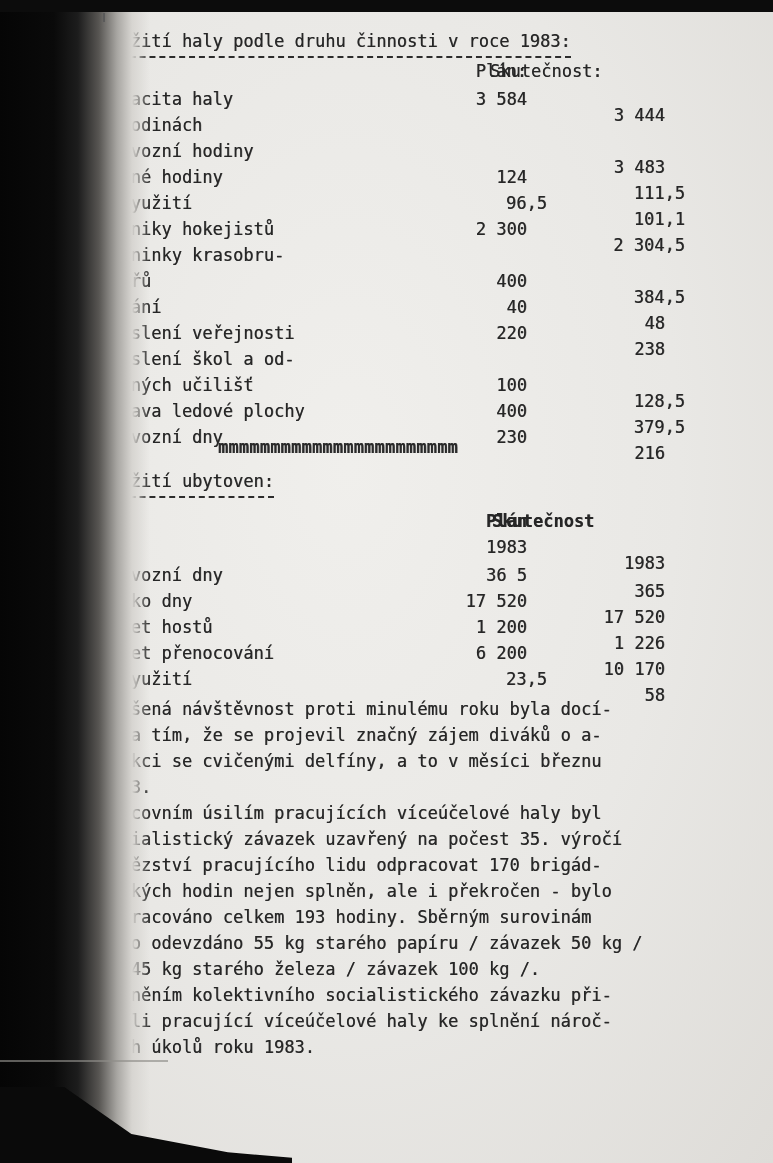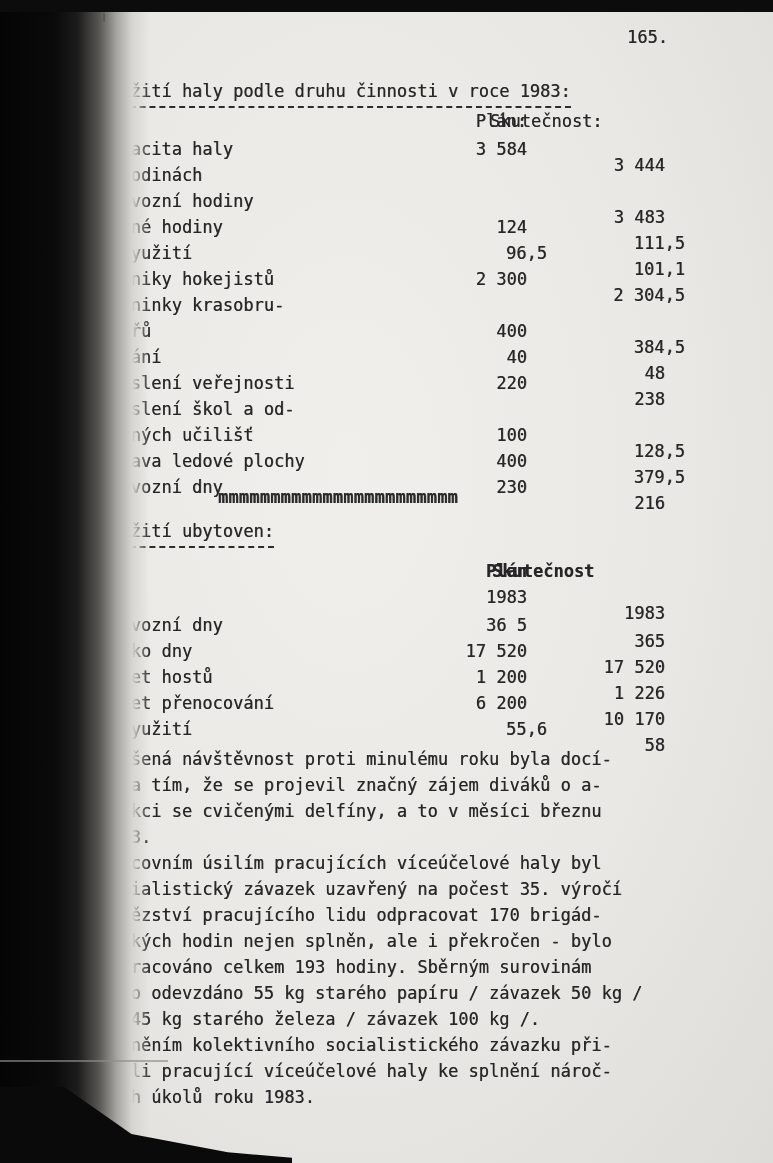"165." div.pagenum { html: <div>165.</div> -> none }
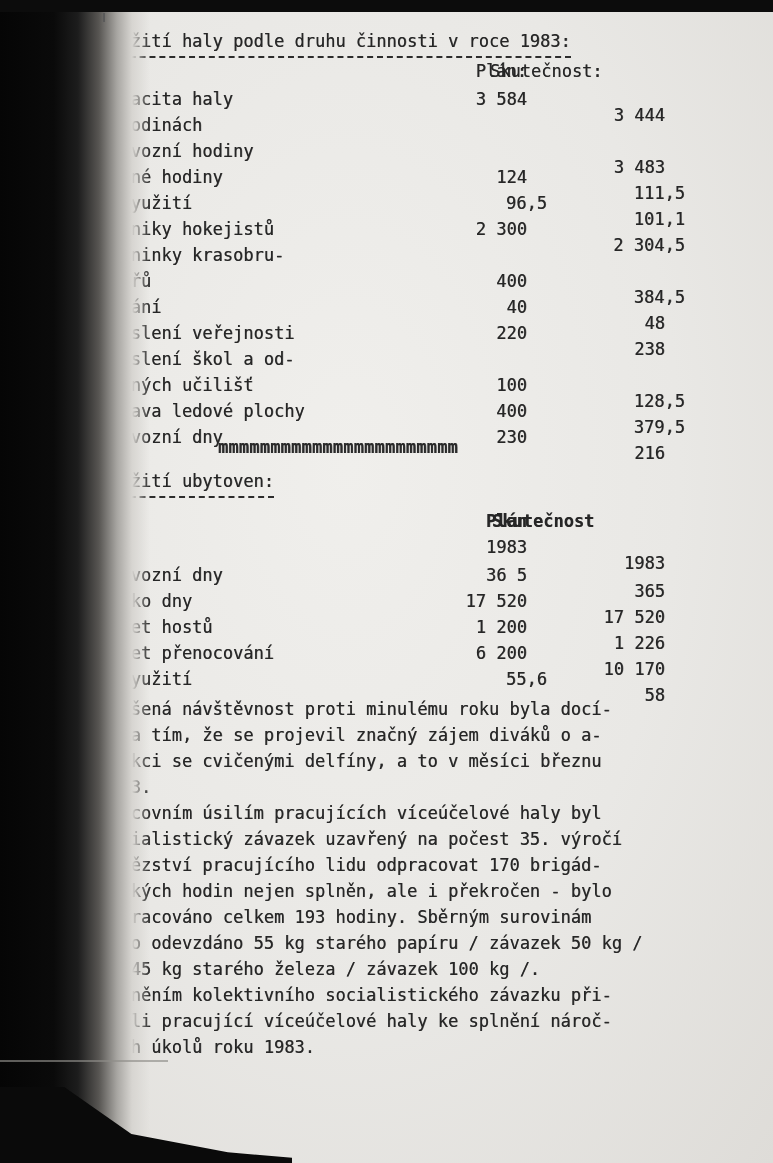"55,6" span.val { text: 55,6 -> 23,5 }
